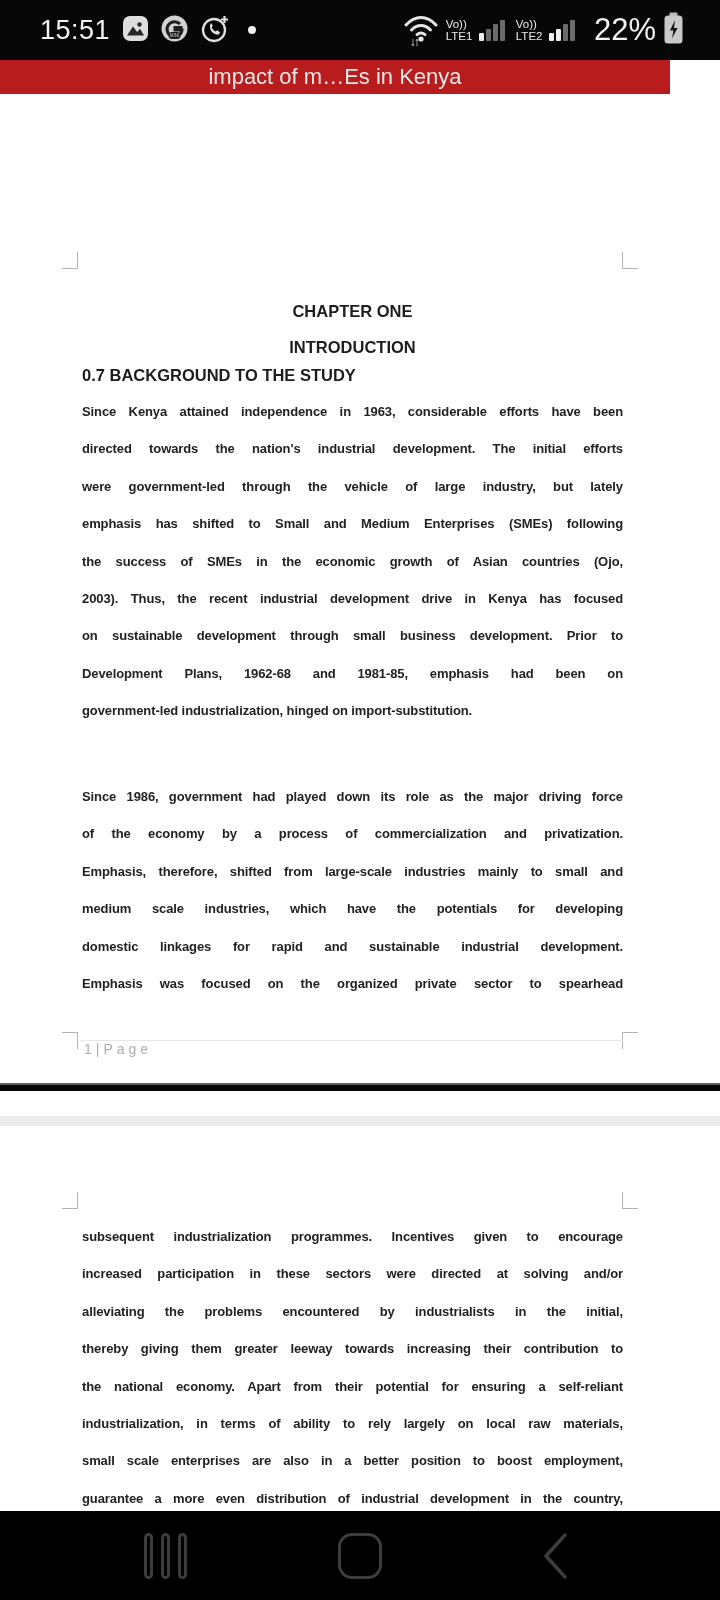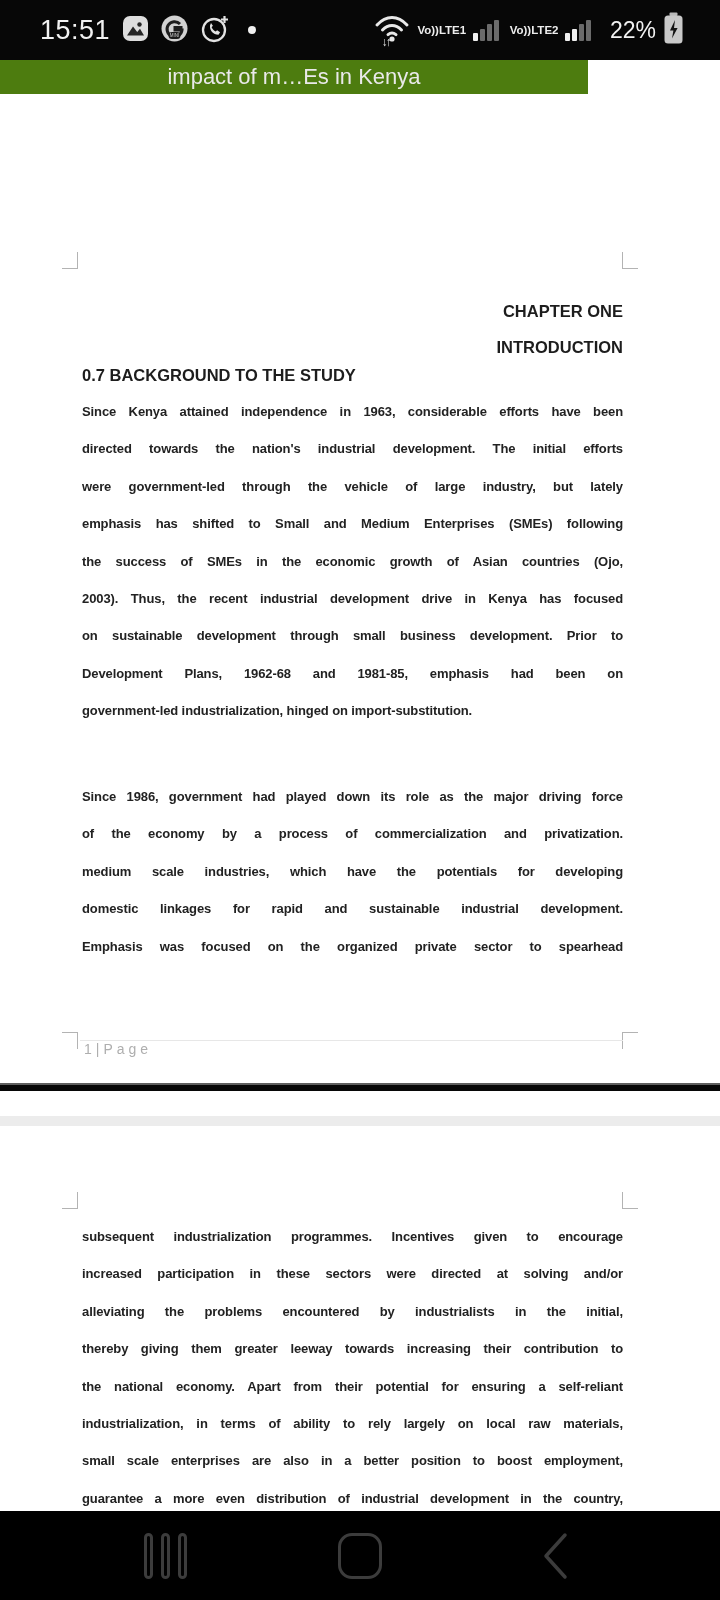"Vo))" .sim { flex-direction: row -> column; font-weight: 700 -> 400 }
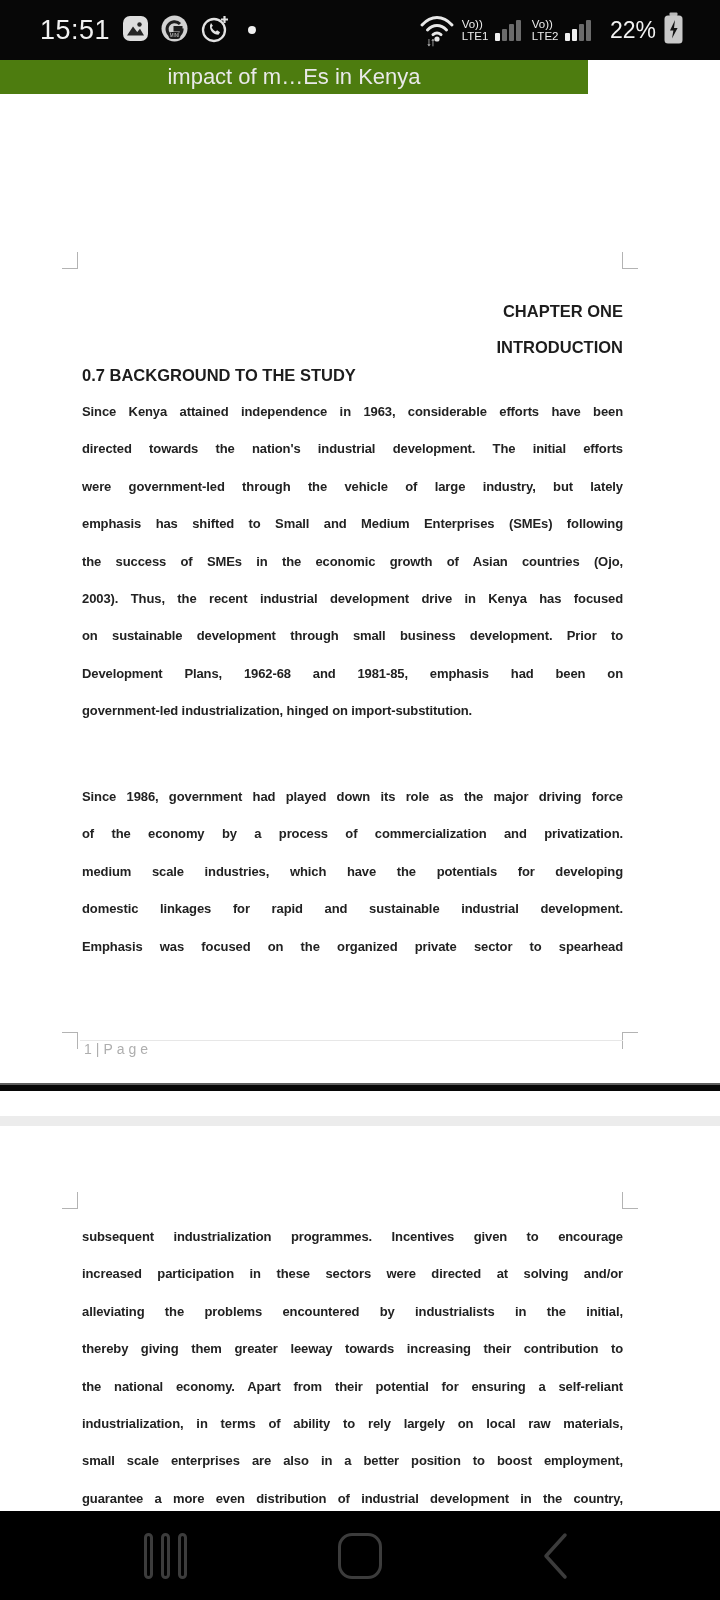"22%" .battery-percent { font-size: 23px -> 31px }
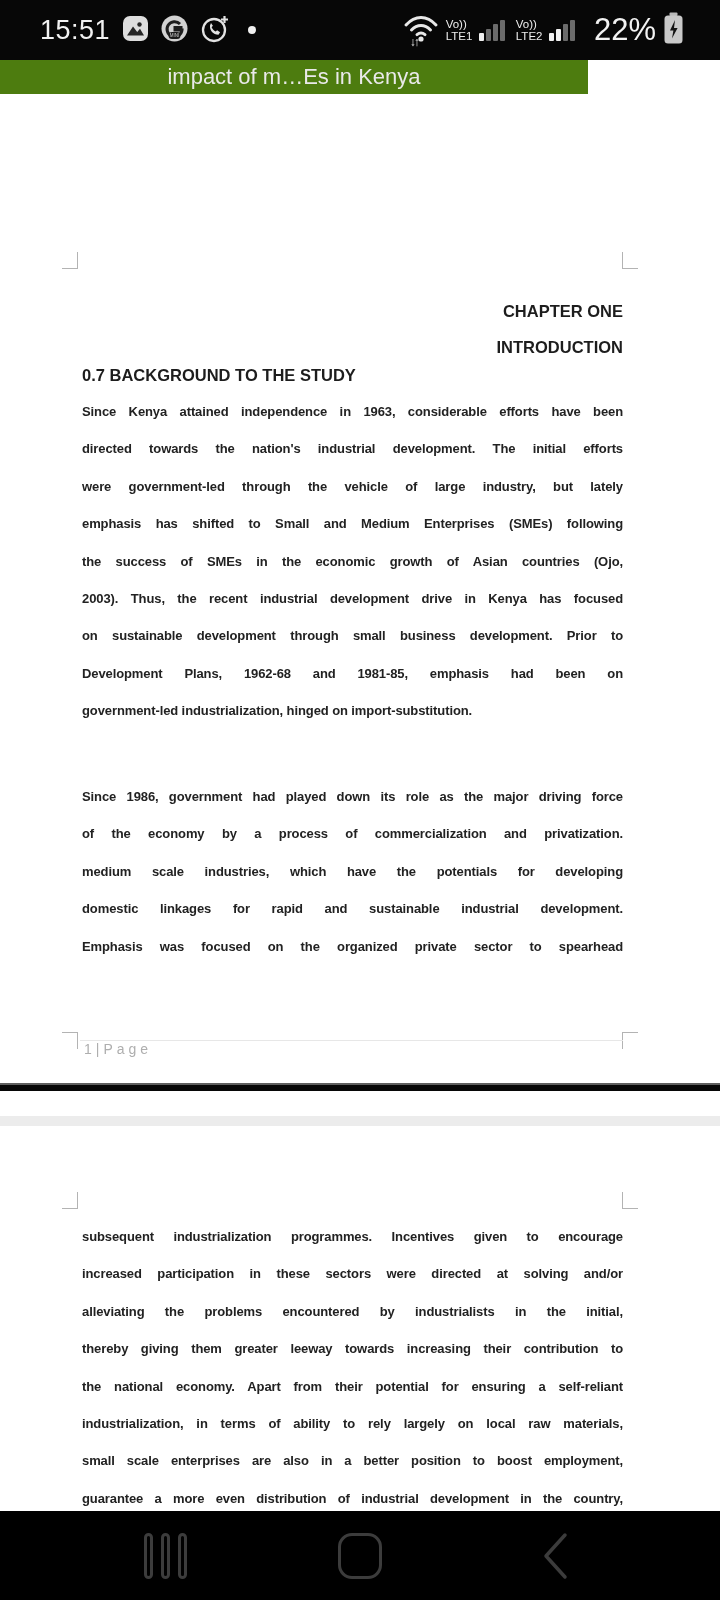"impact of m…Es in Kenya" .title-bar { background: #4d7c0f -> #b91c1c; width: 588px -> 670px }
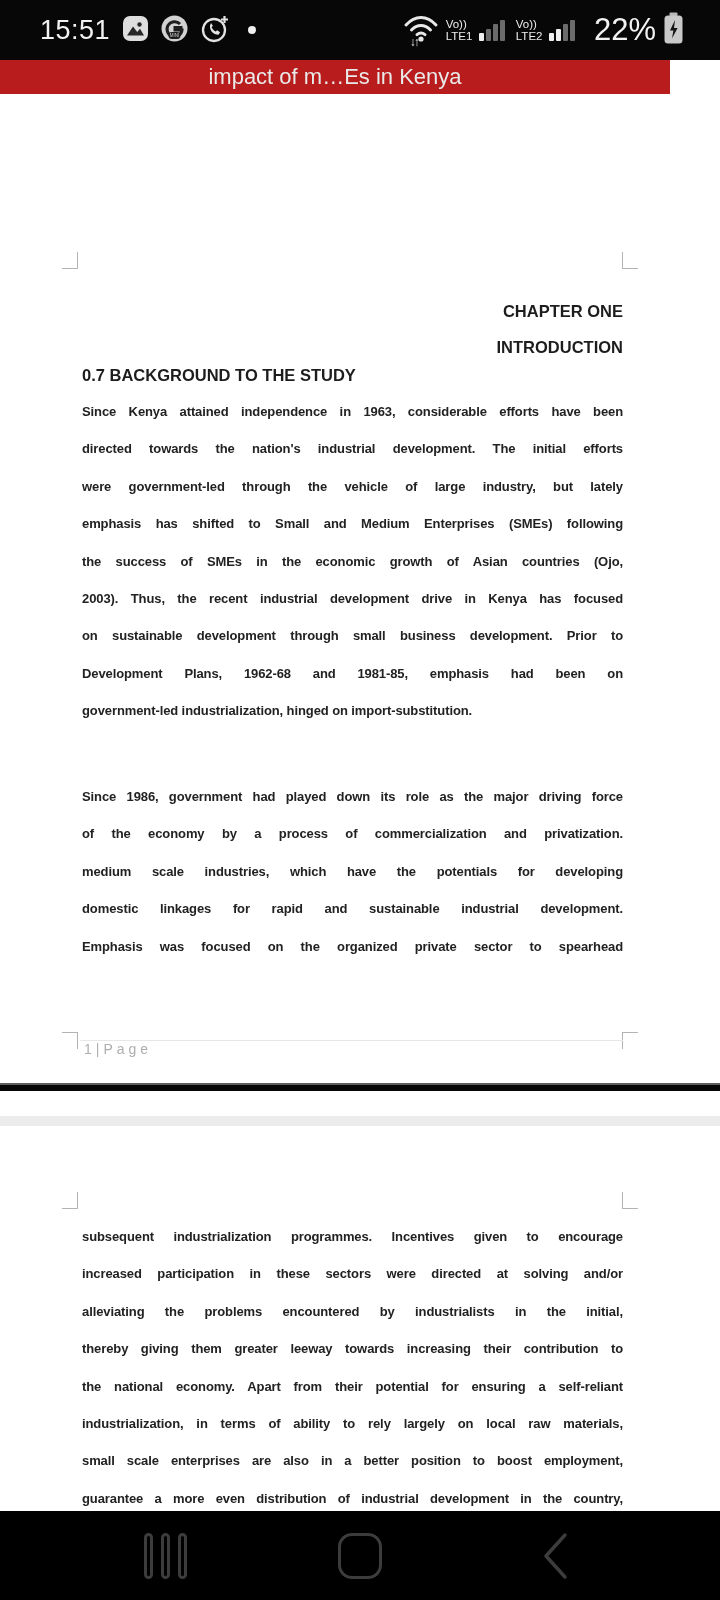"CHAPTER ONE" .heading.center { text-align: right -> center }
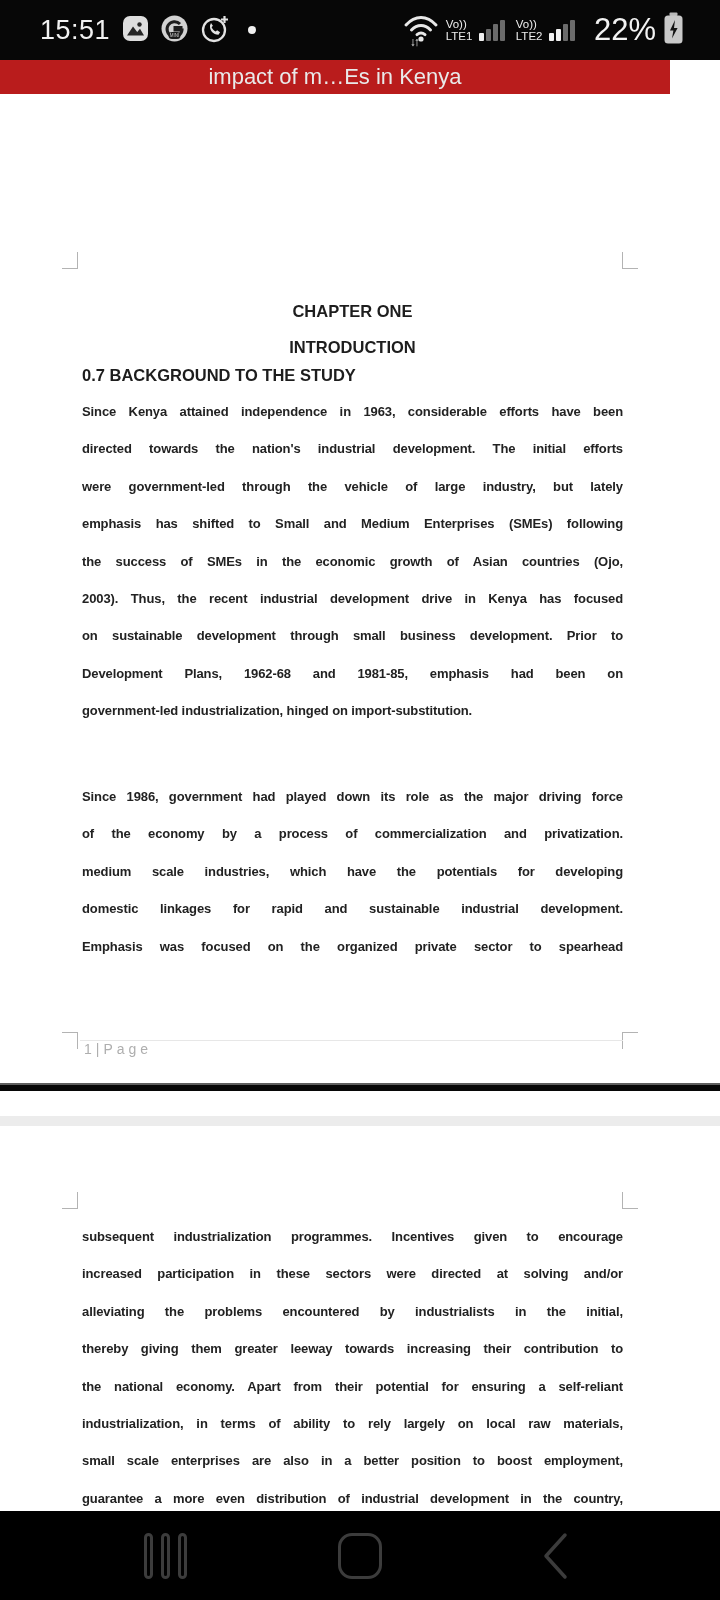"Emphasis, therefore, shifted from" div.tline { html: none -> <div>Emphasis, therefore, shifted from large-scale industries mainly to small and</div> }
